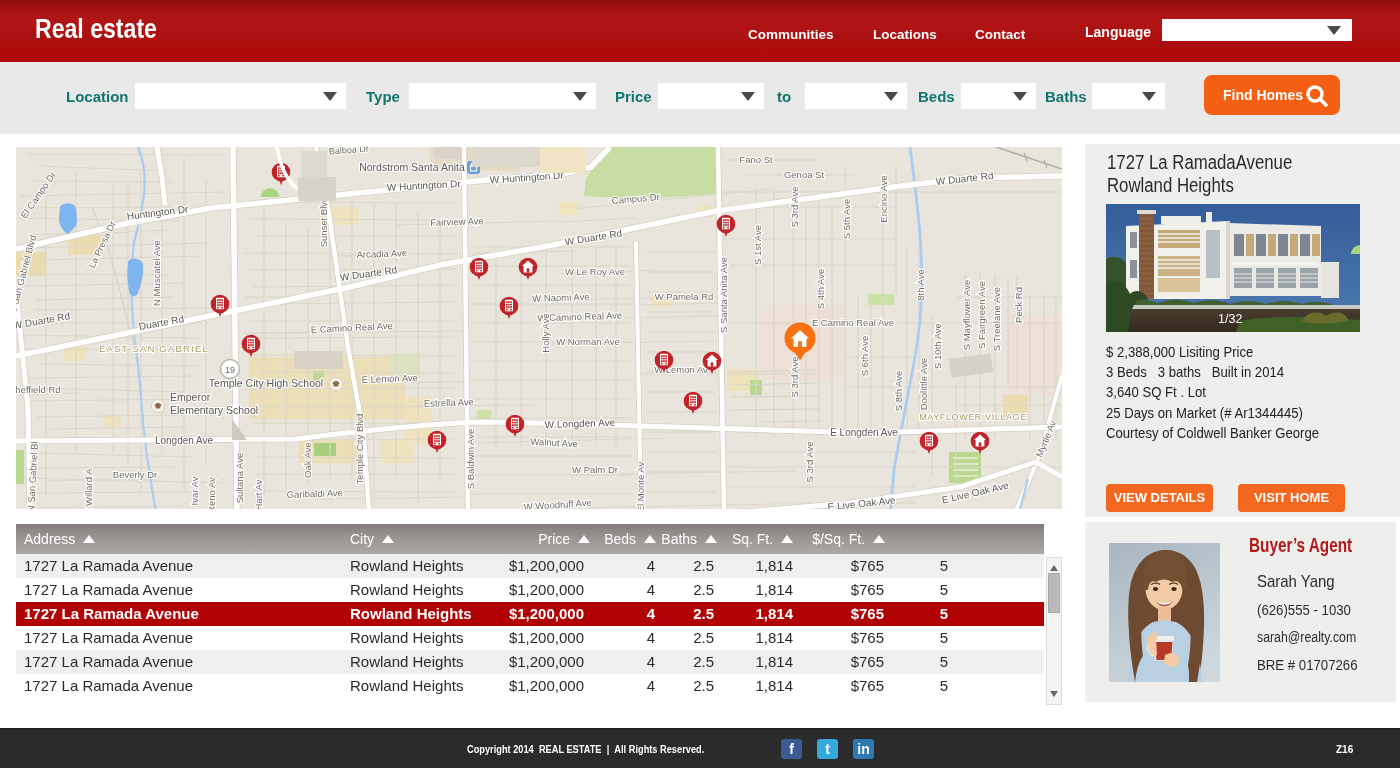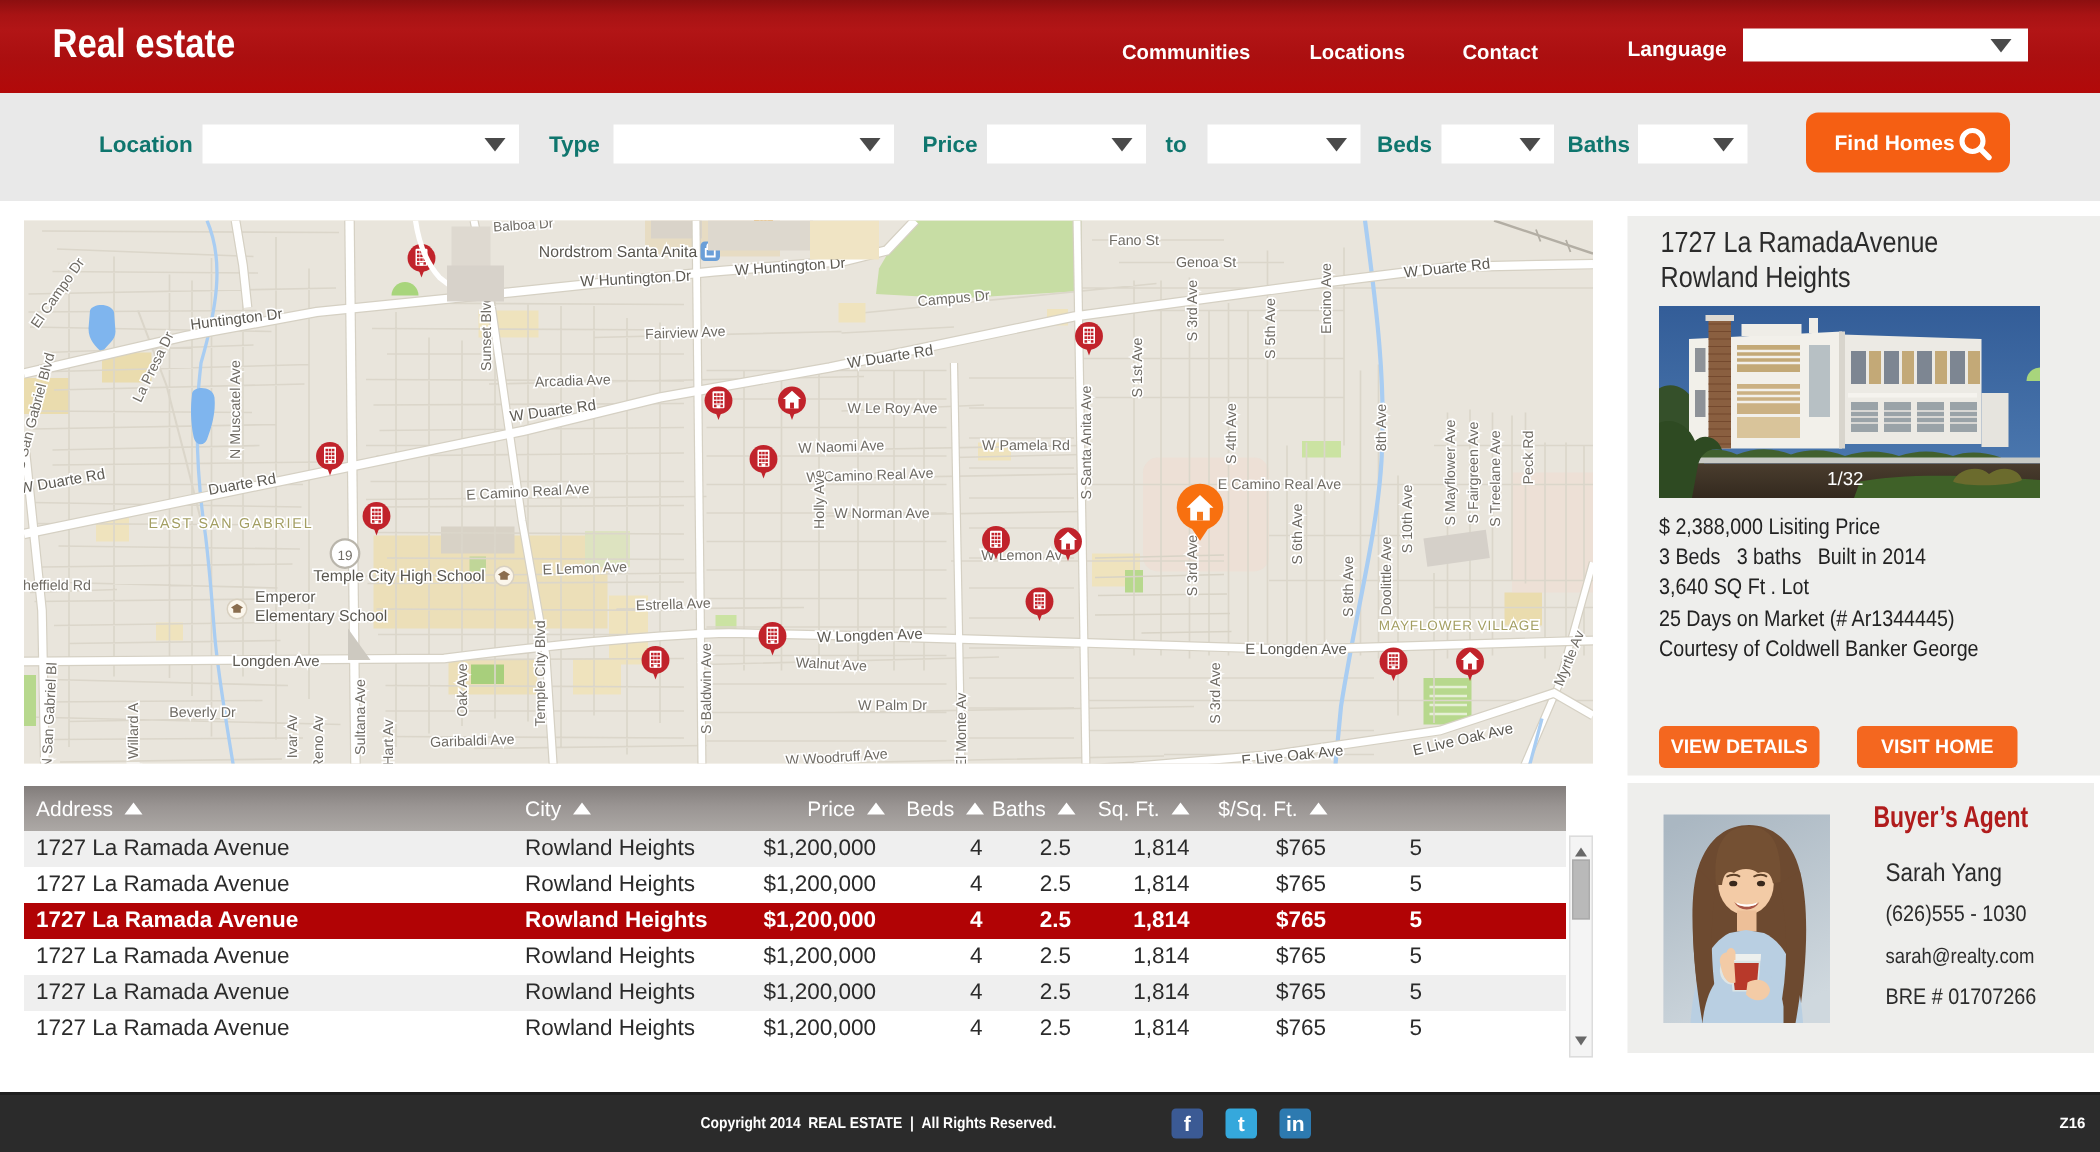"Z16" #z16 { margin-left: 37px -> none }
